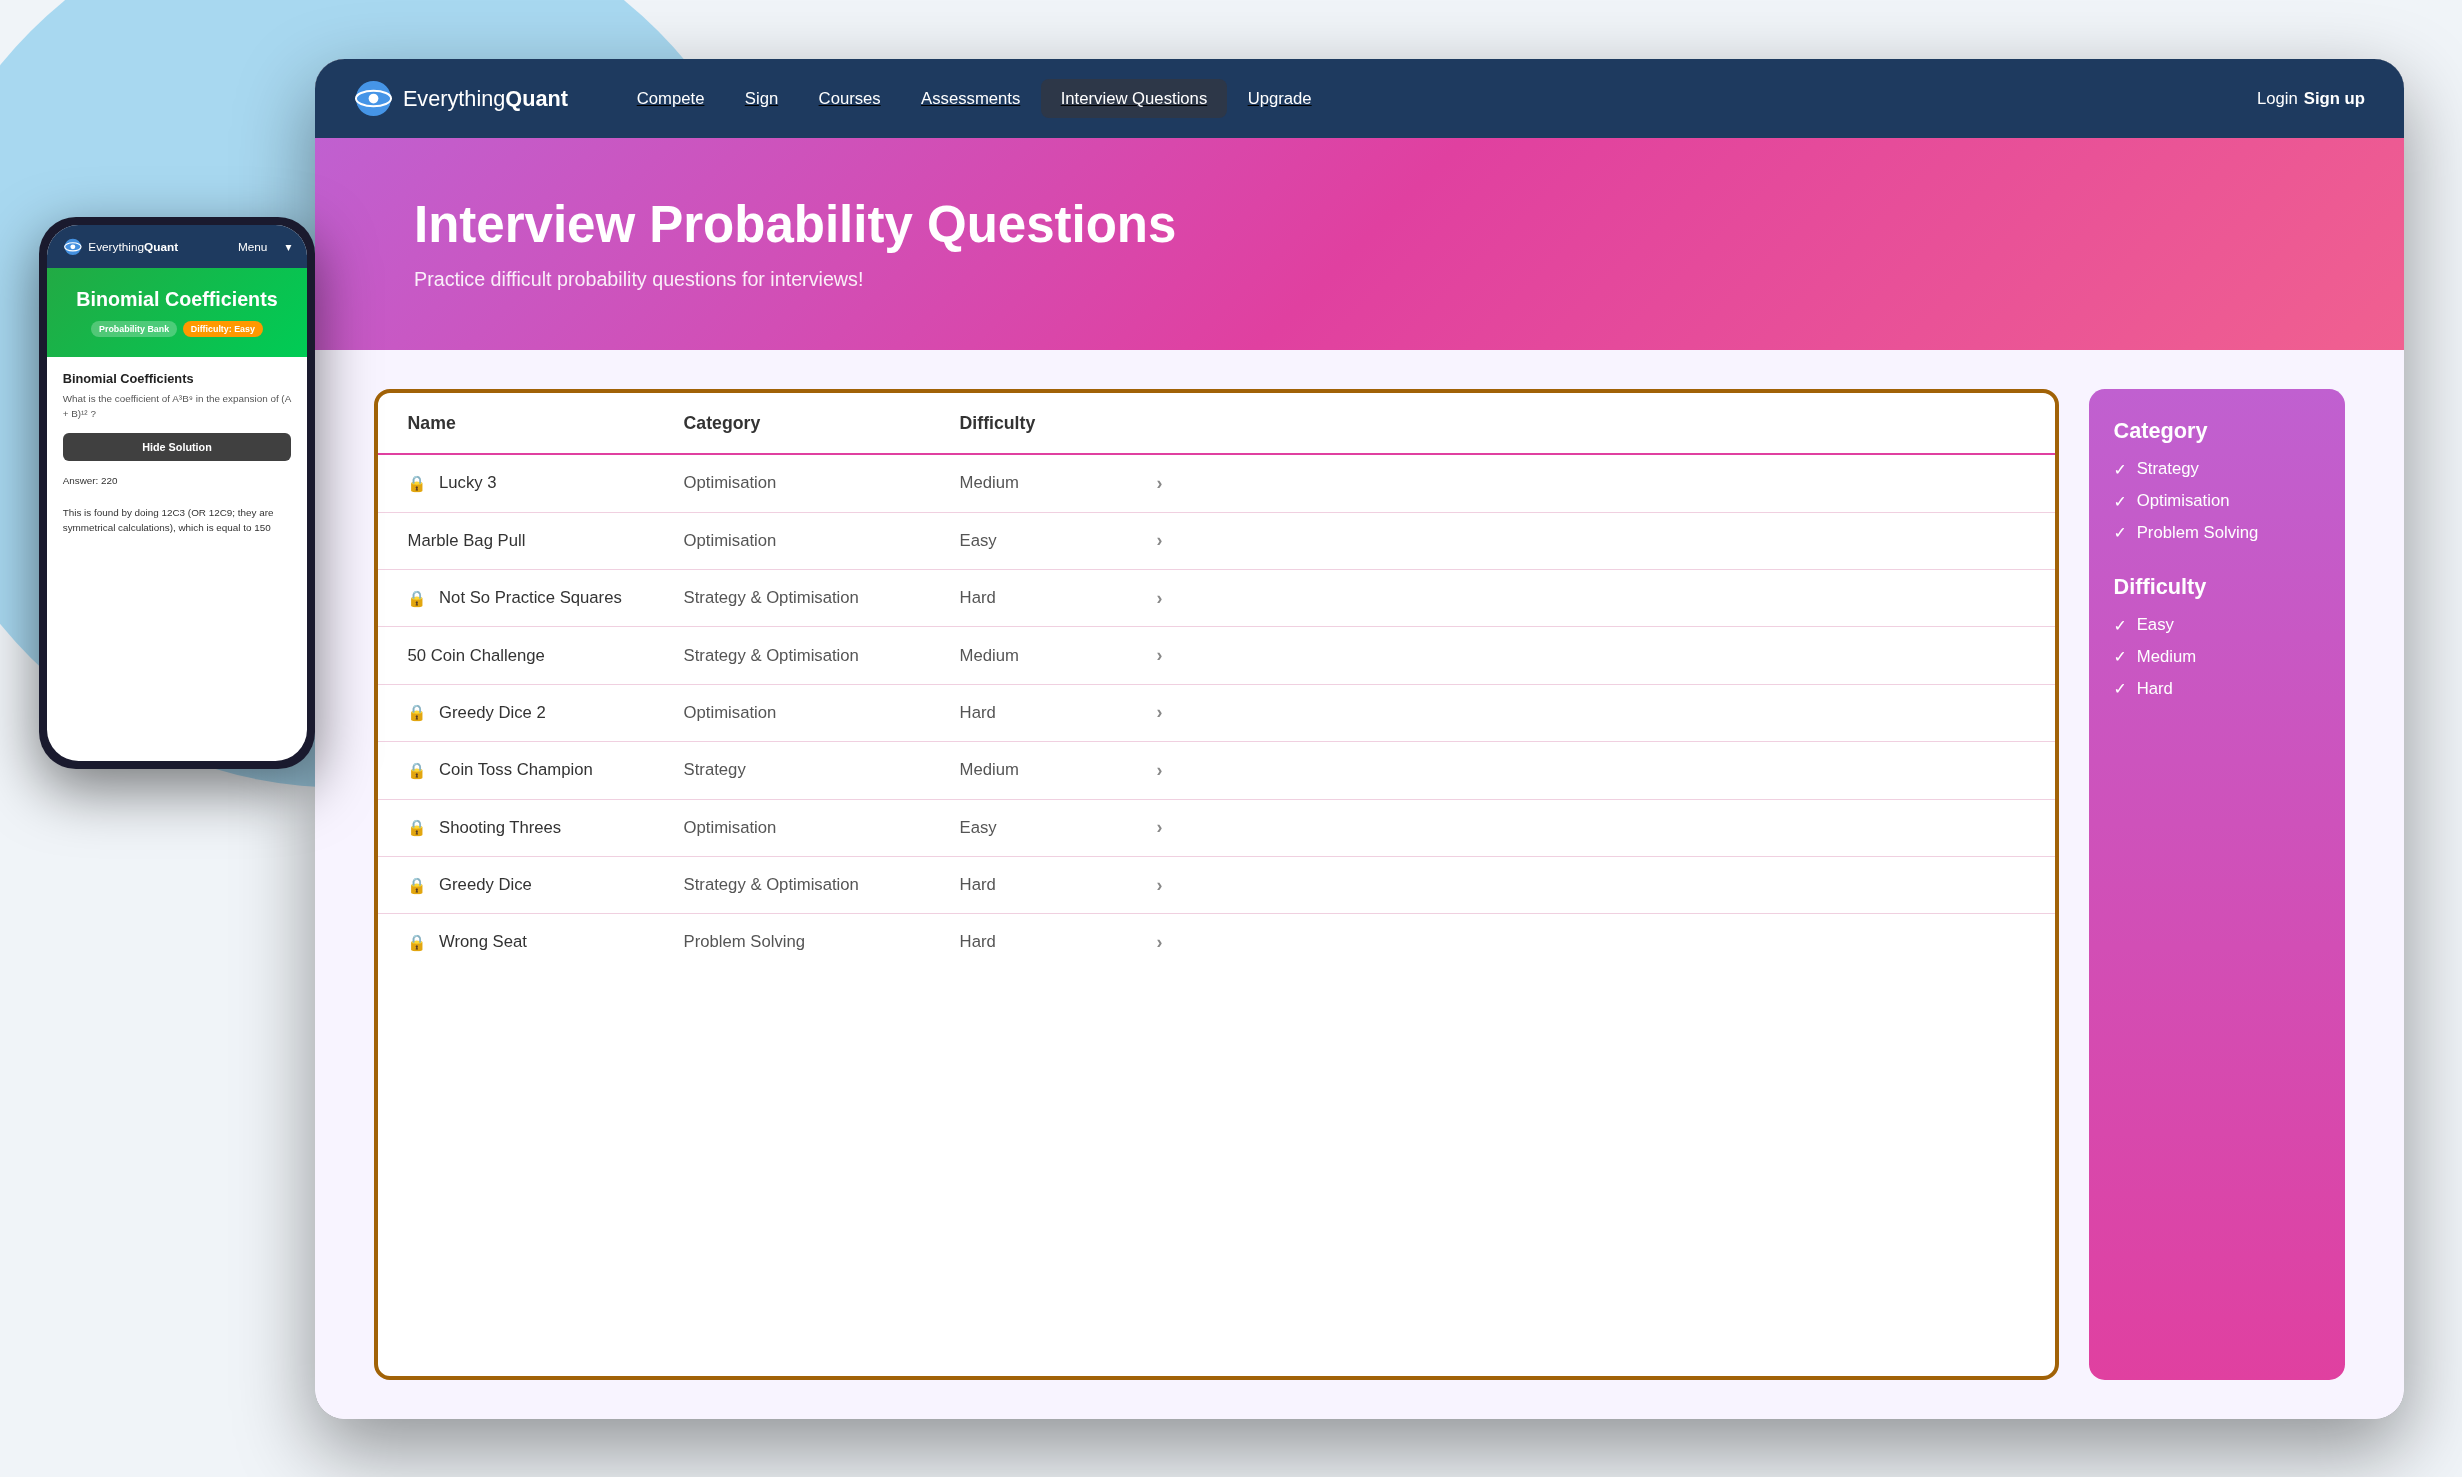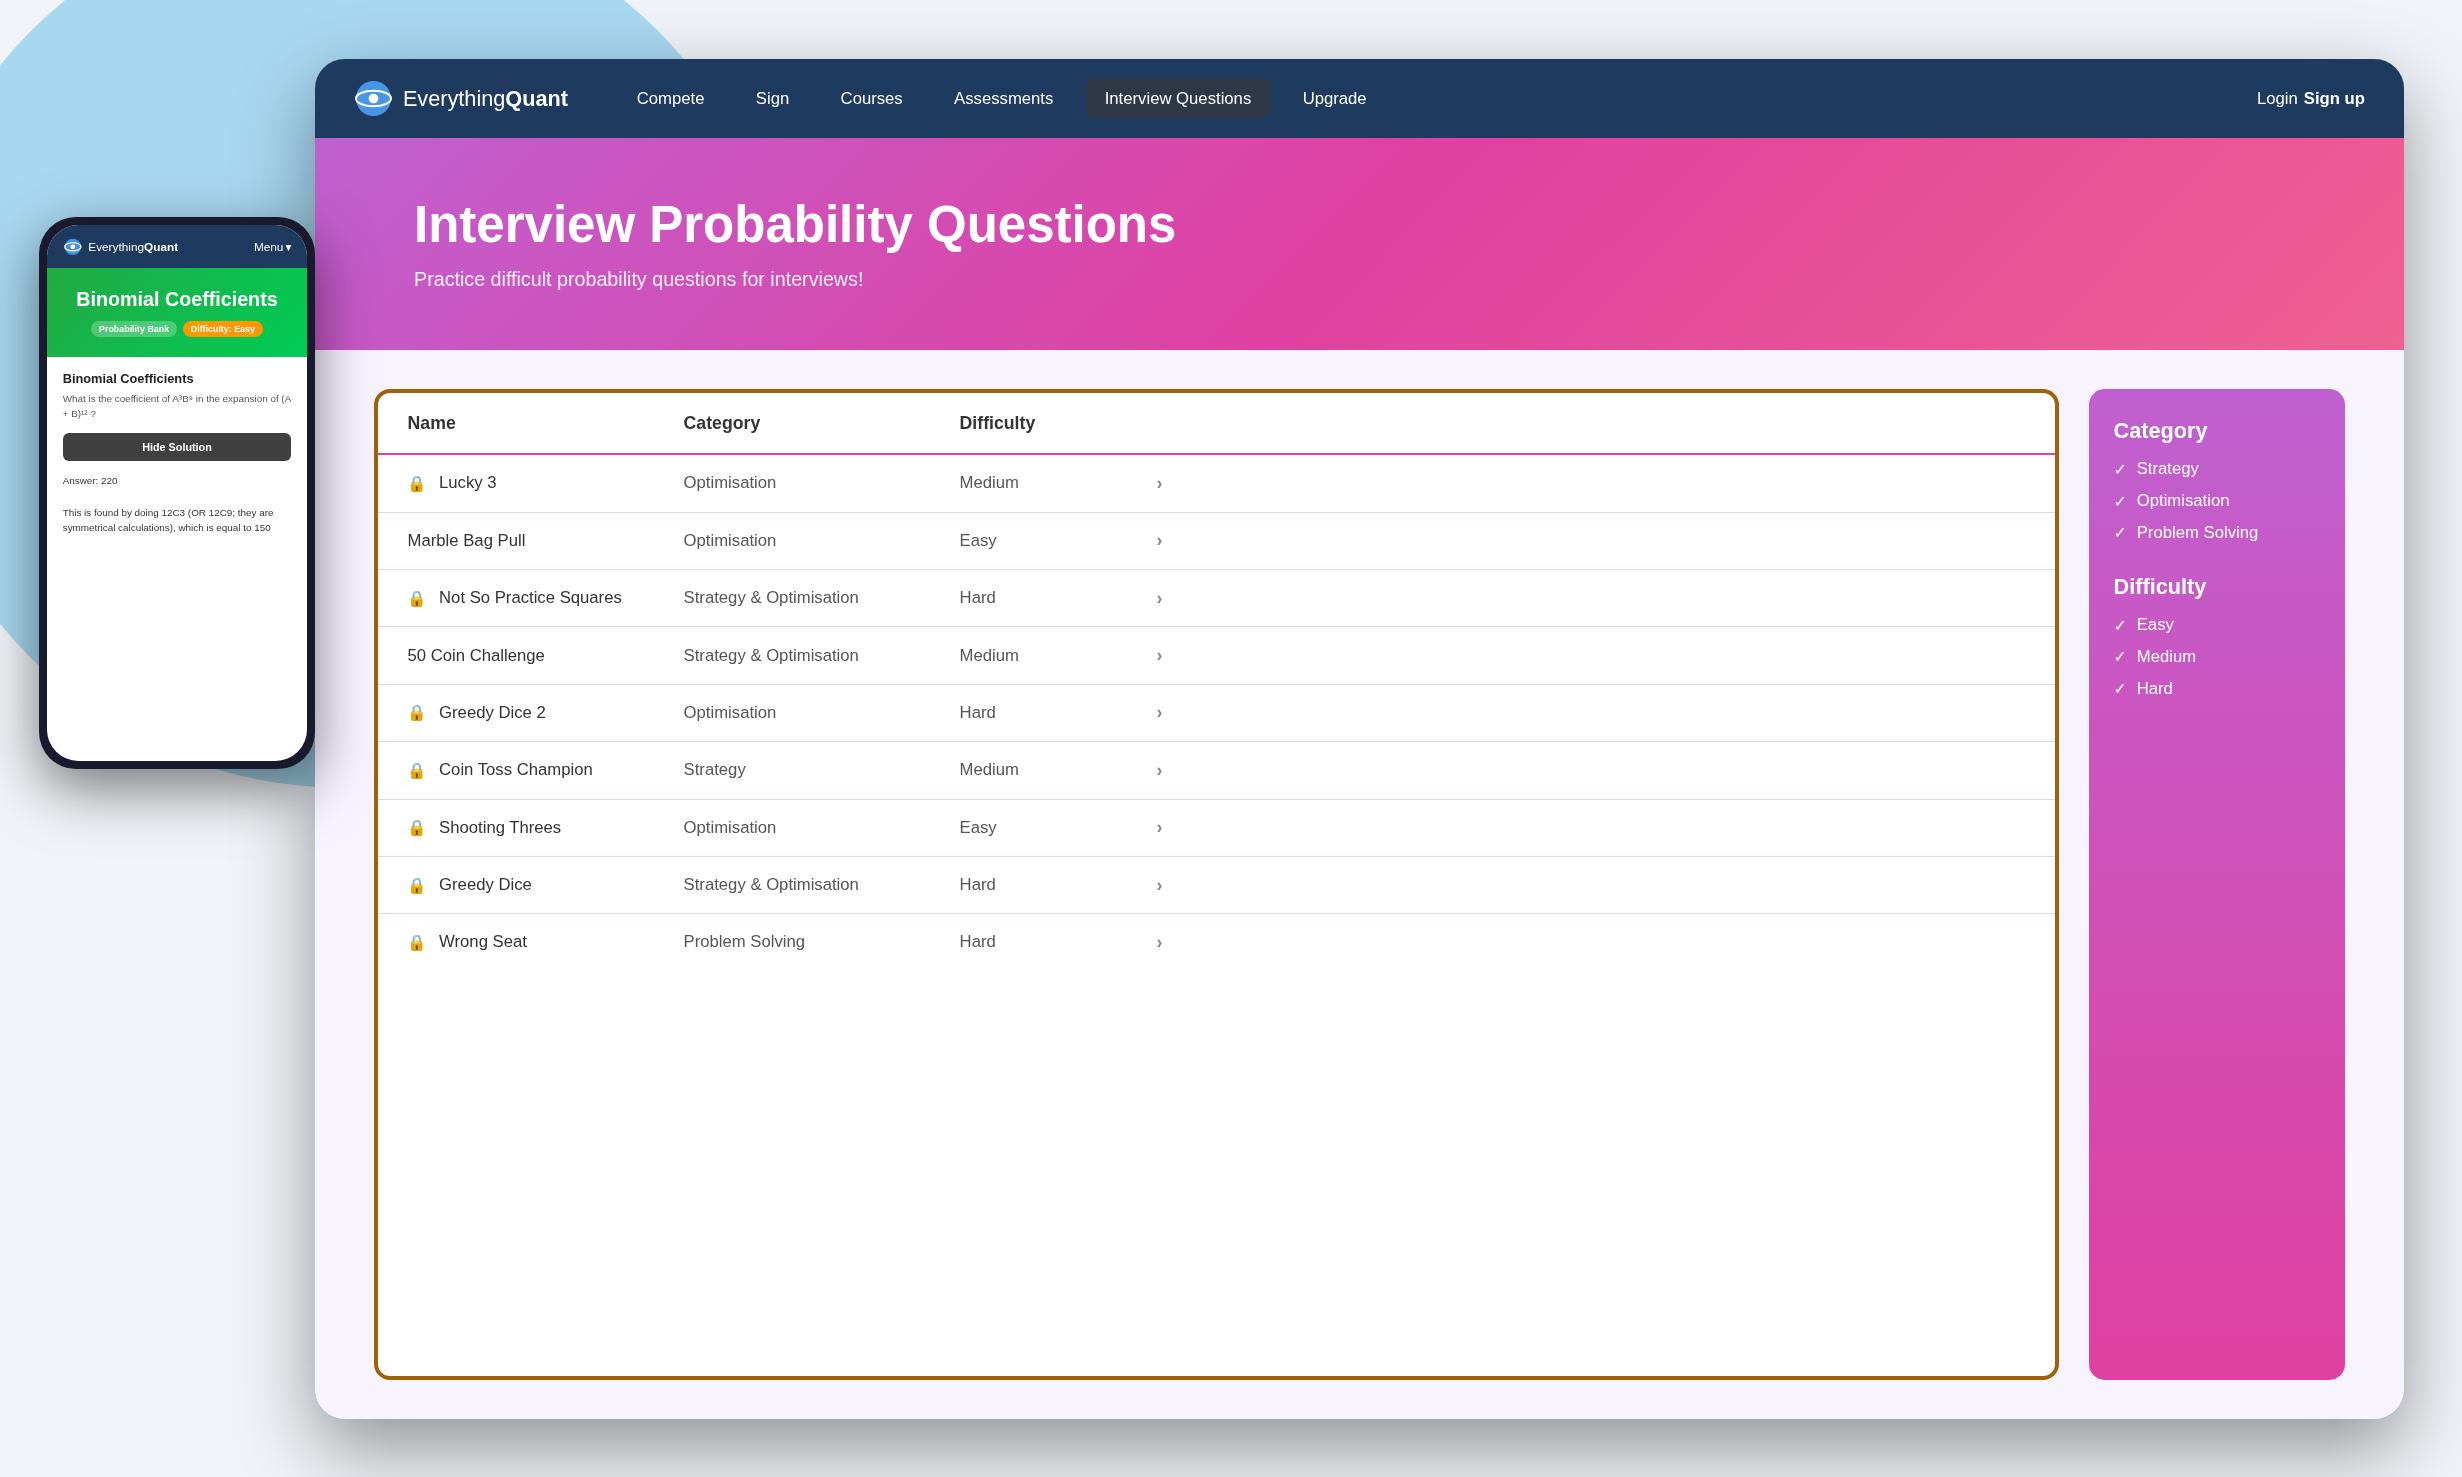"Compete" .nav-links { gap: 12px -> 1px; text-decoration: none -> underline }
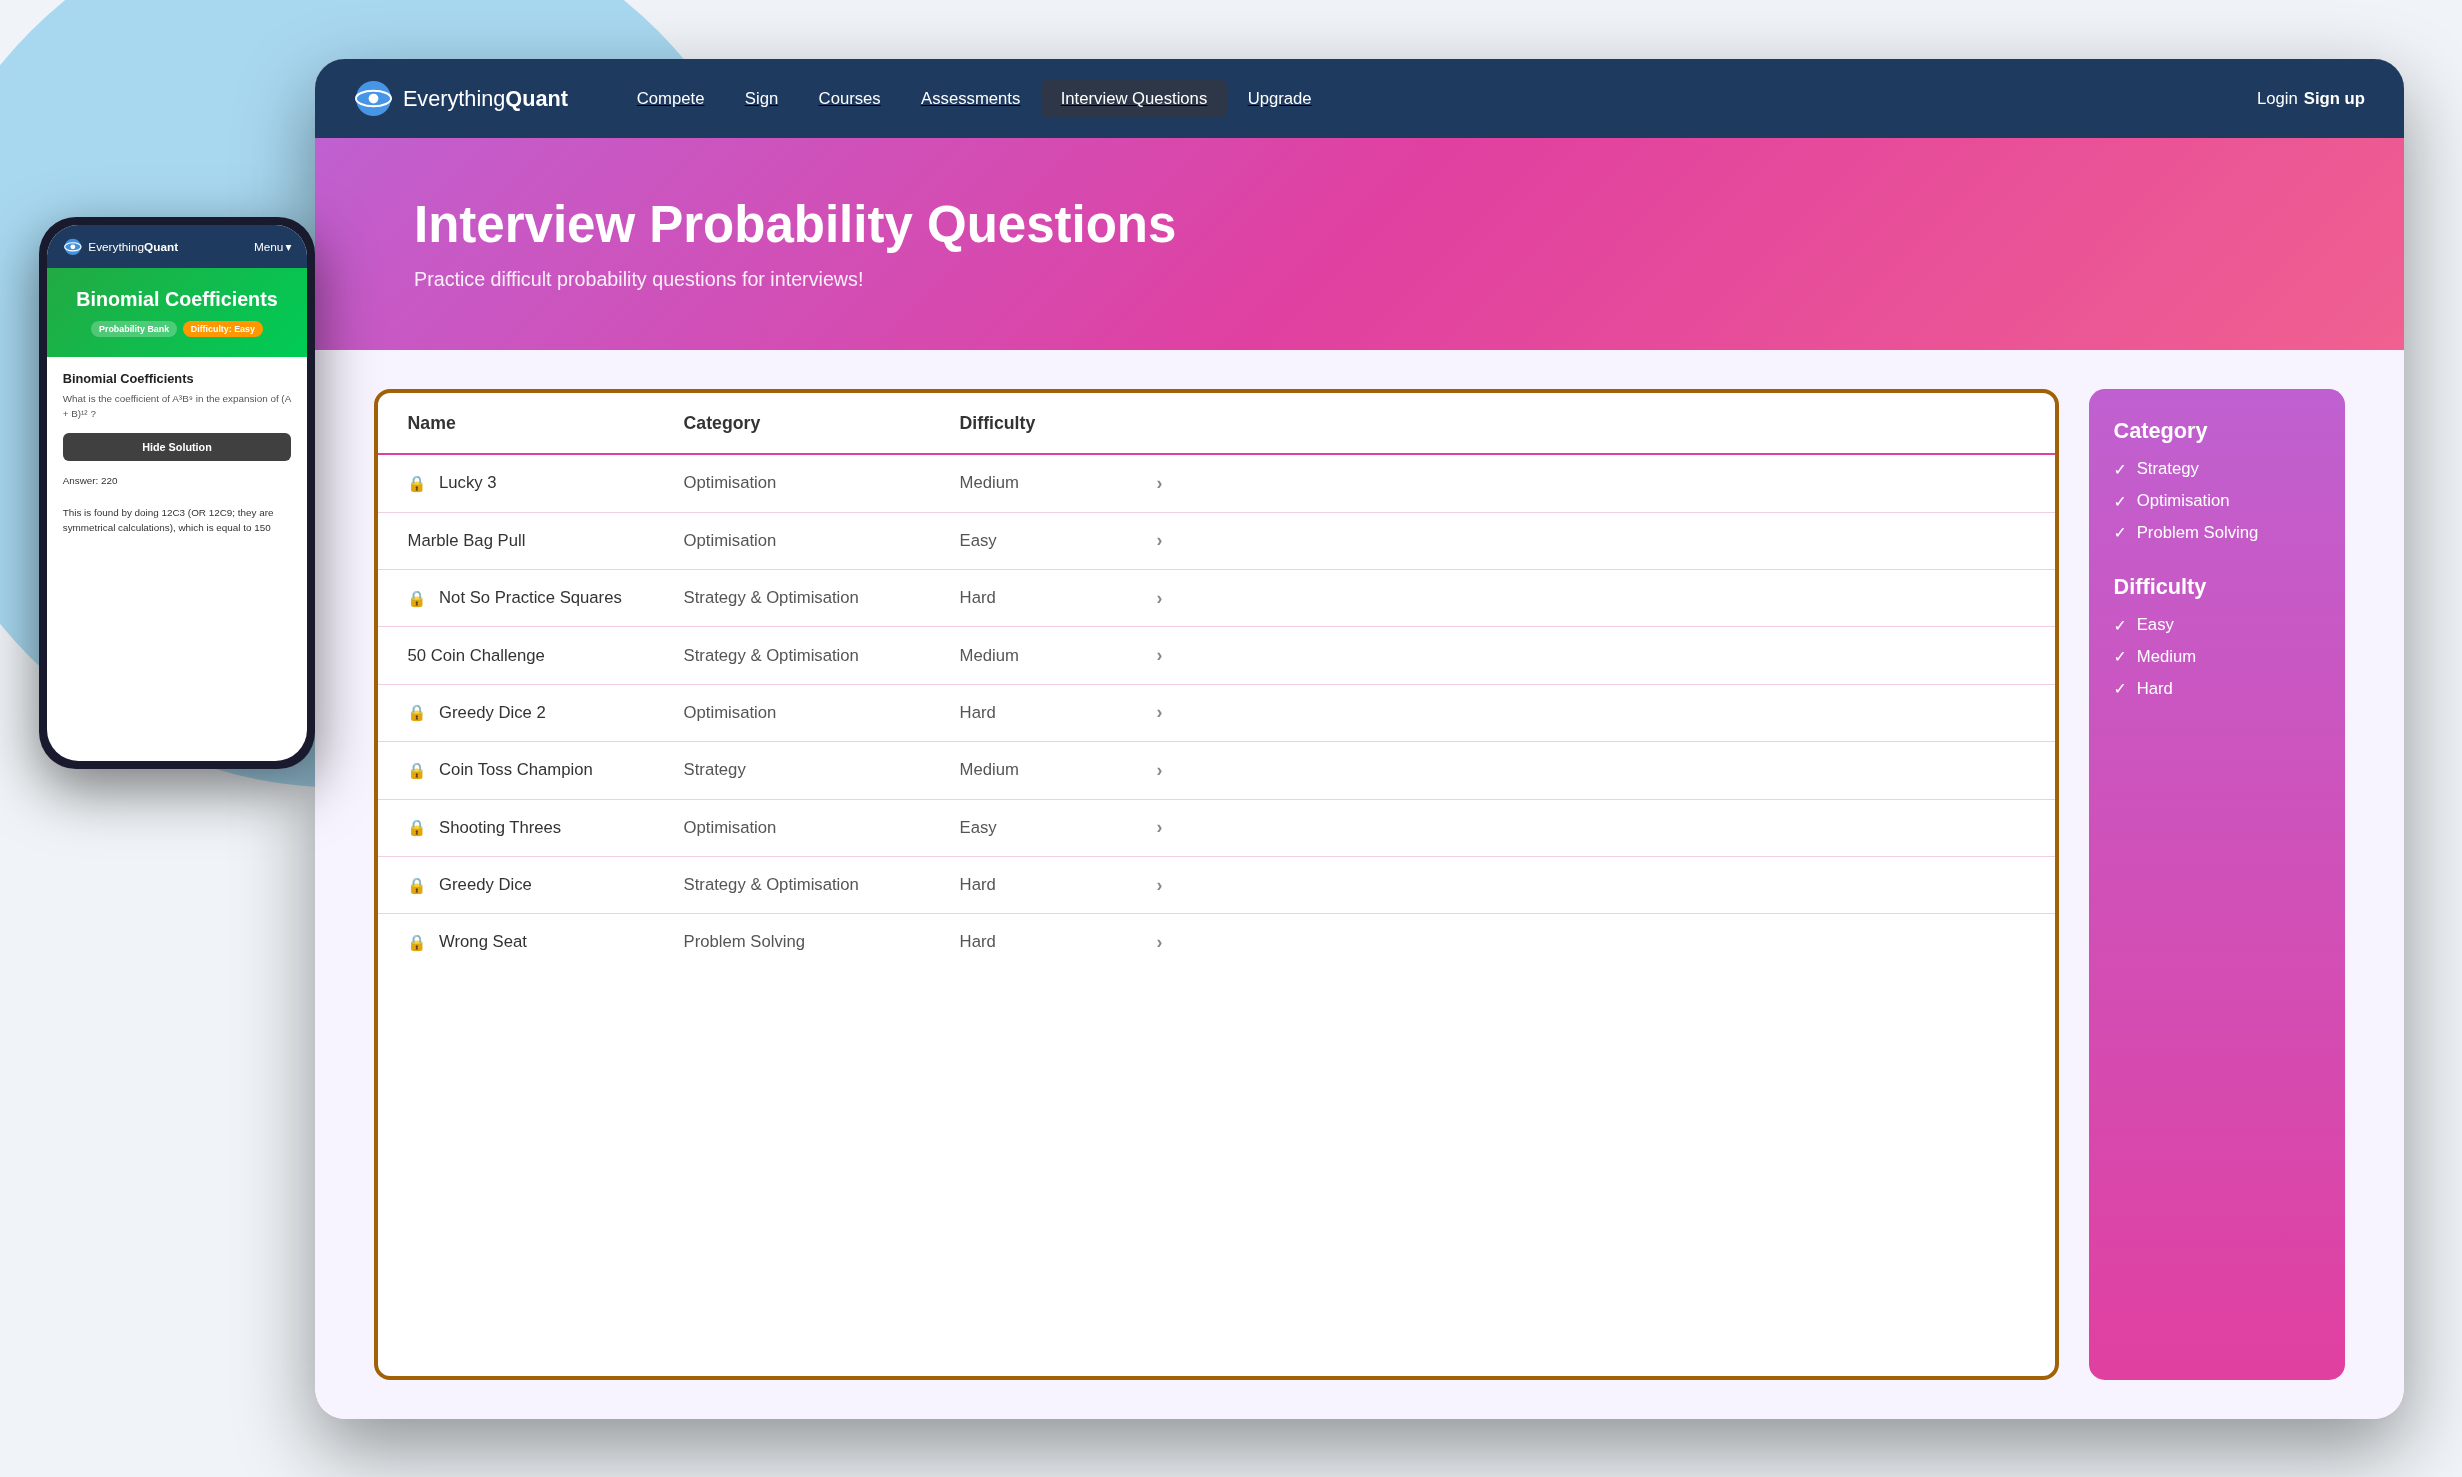"Menu" .mobile-menu-btn { gap: 2px -> 18px }
